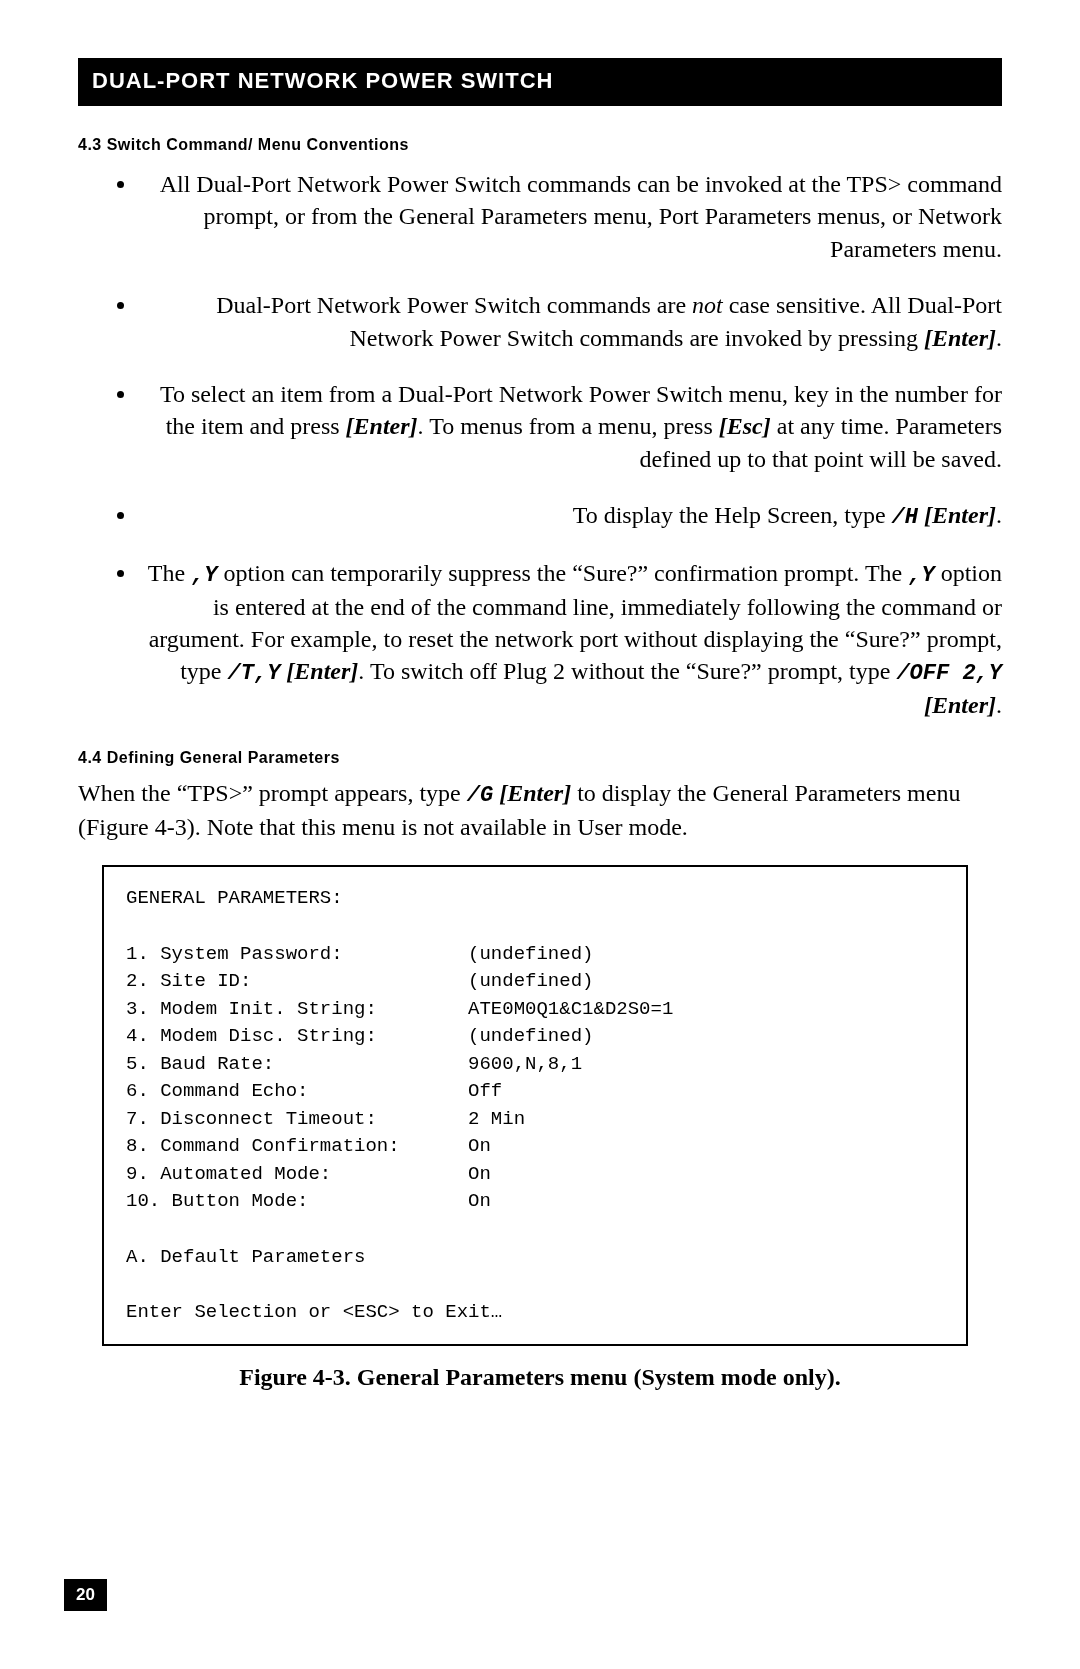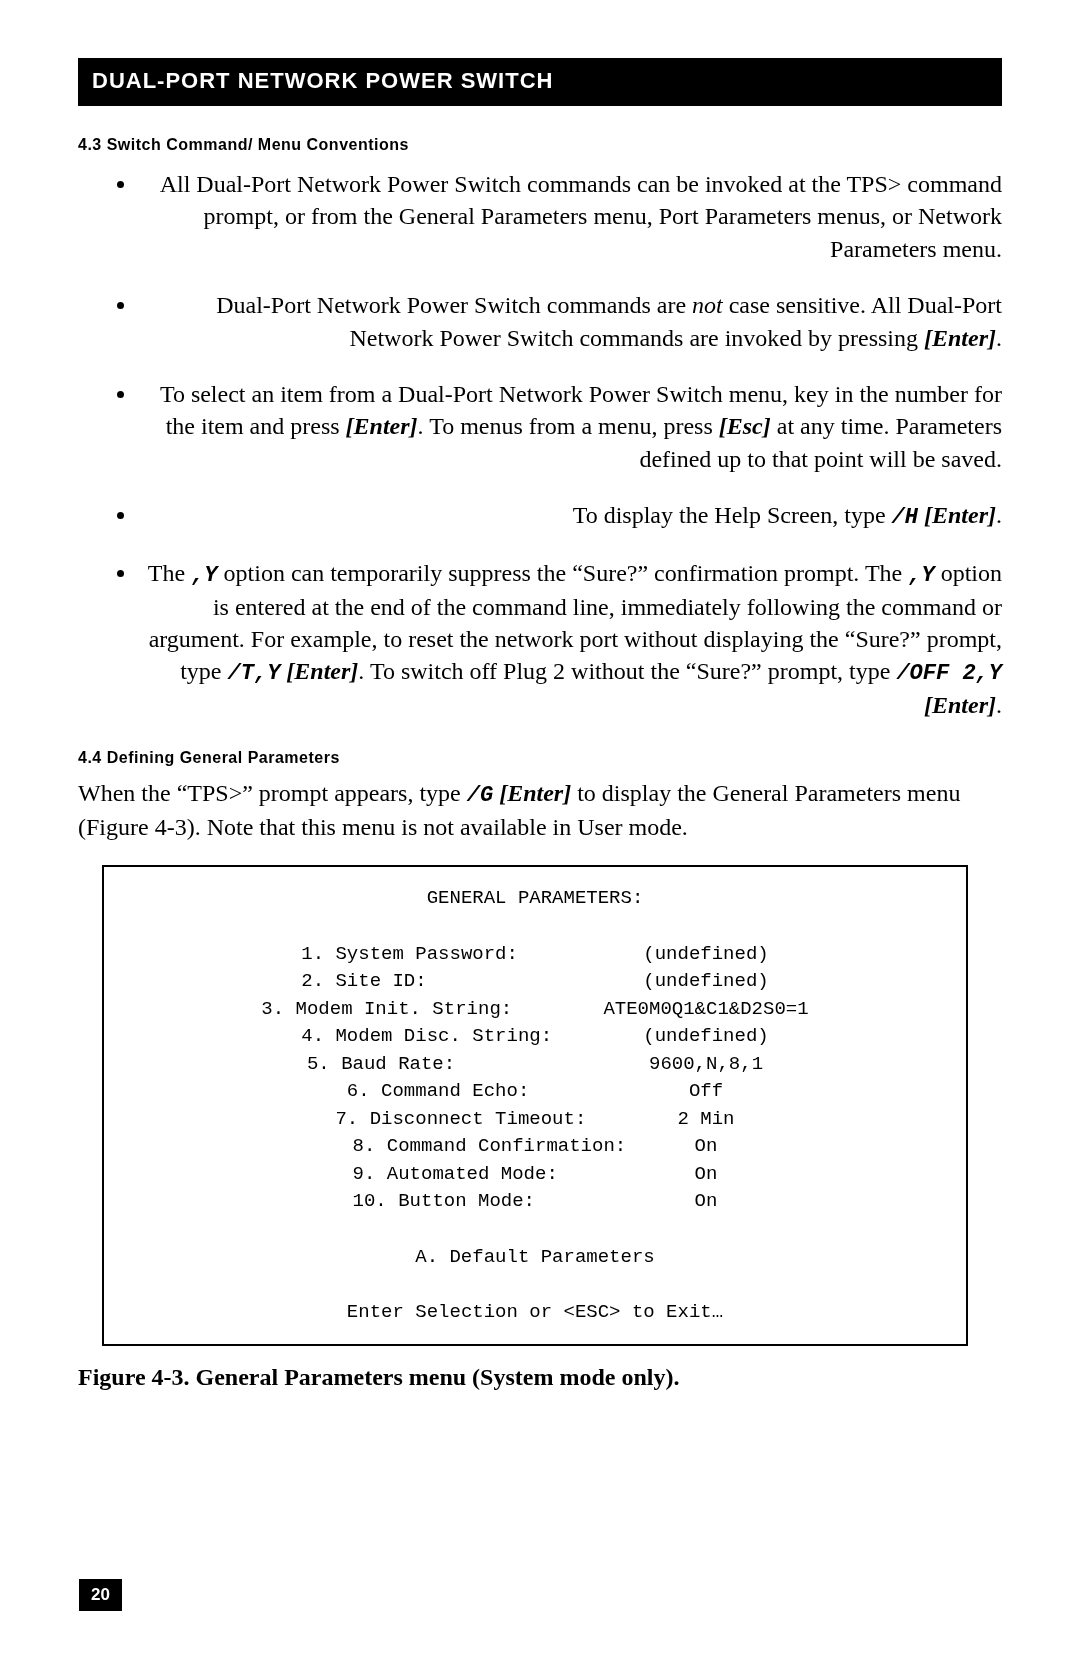"GENERAL PARAMETERS:" .figure-box { text-align: center -> none }
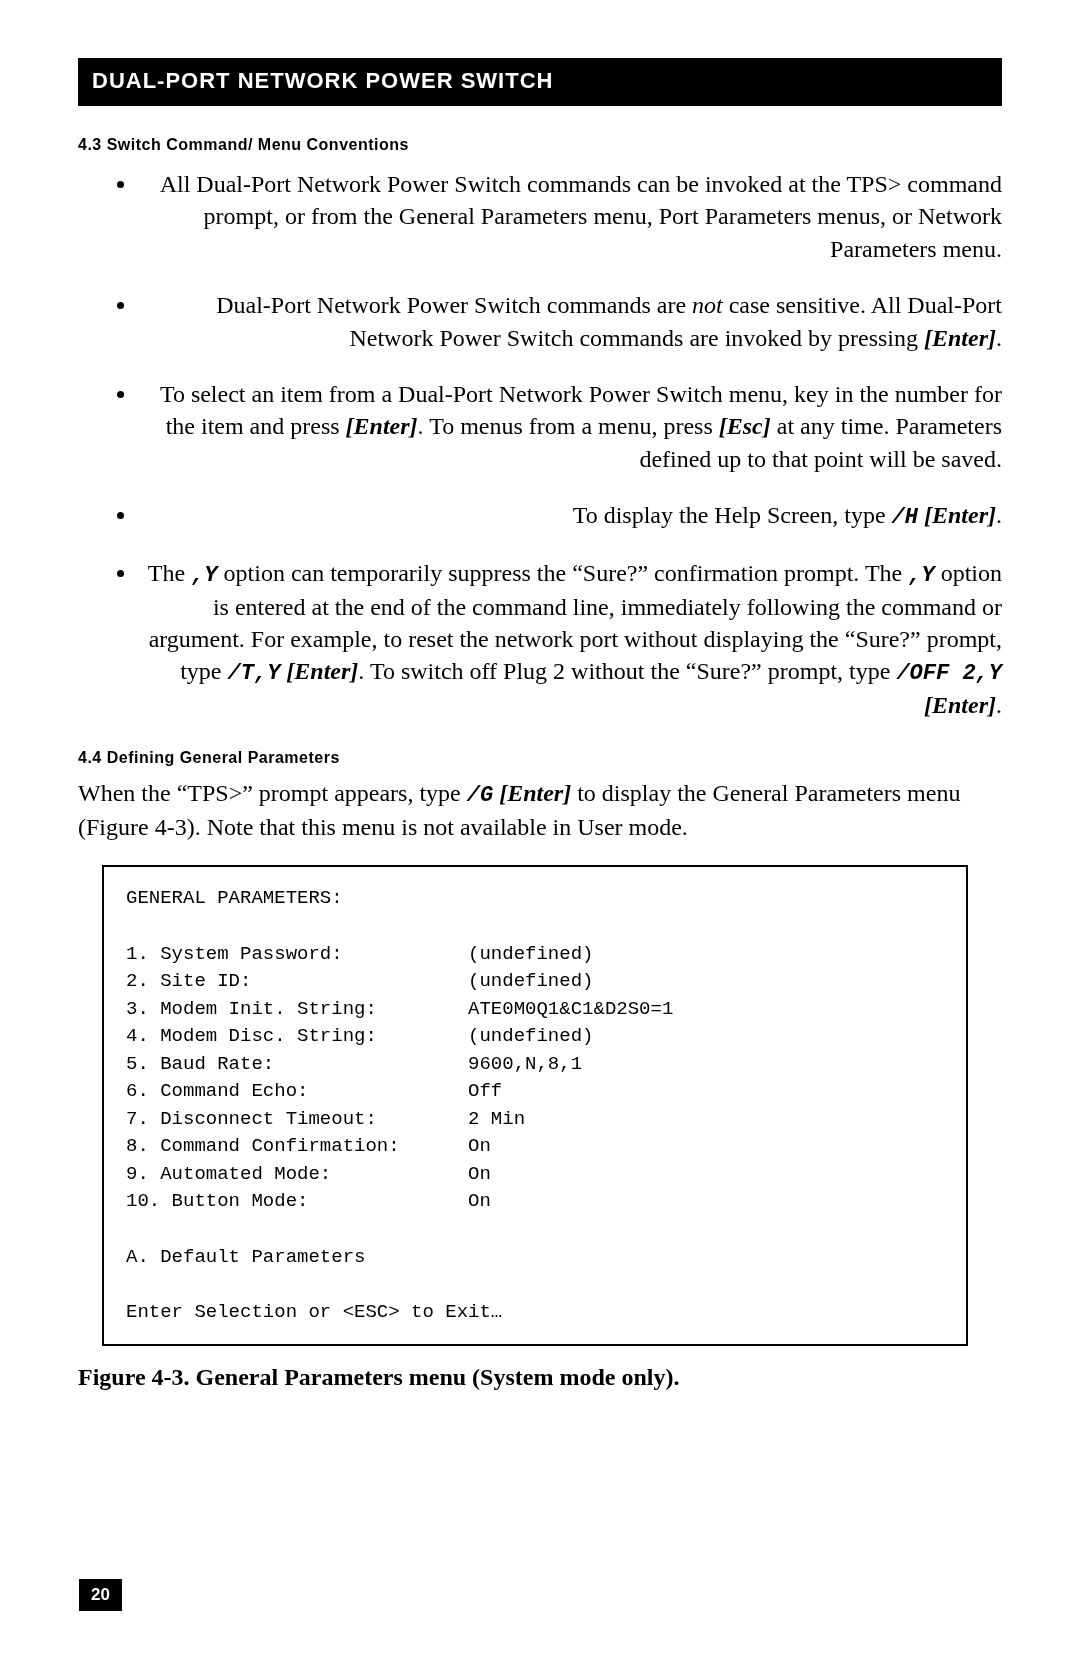"Figure 4-3. General Parameters menu" .figure-caption { text-align: left -> center }
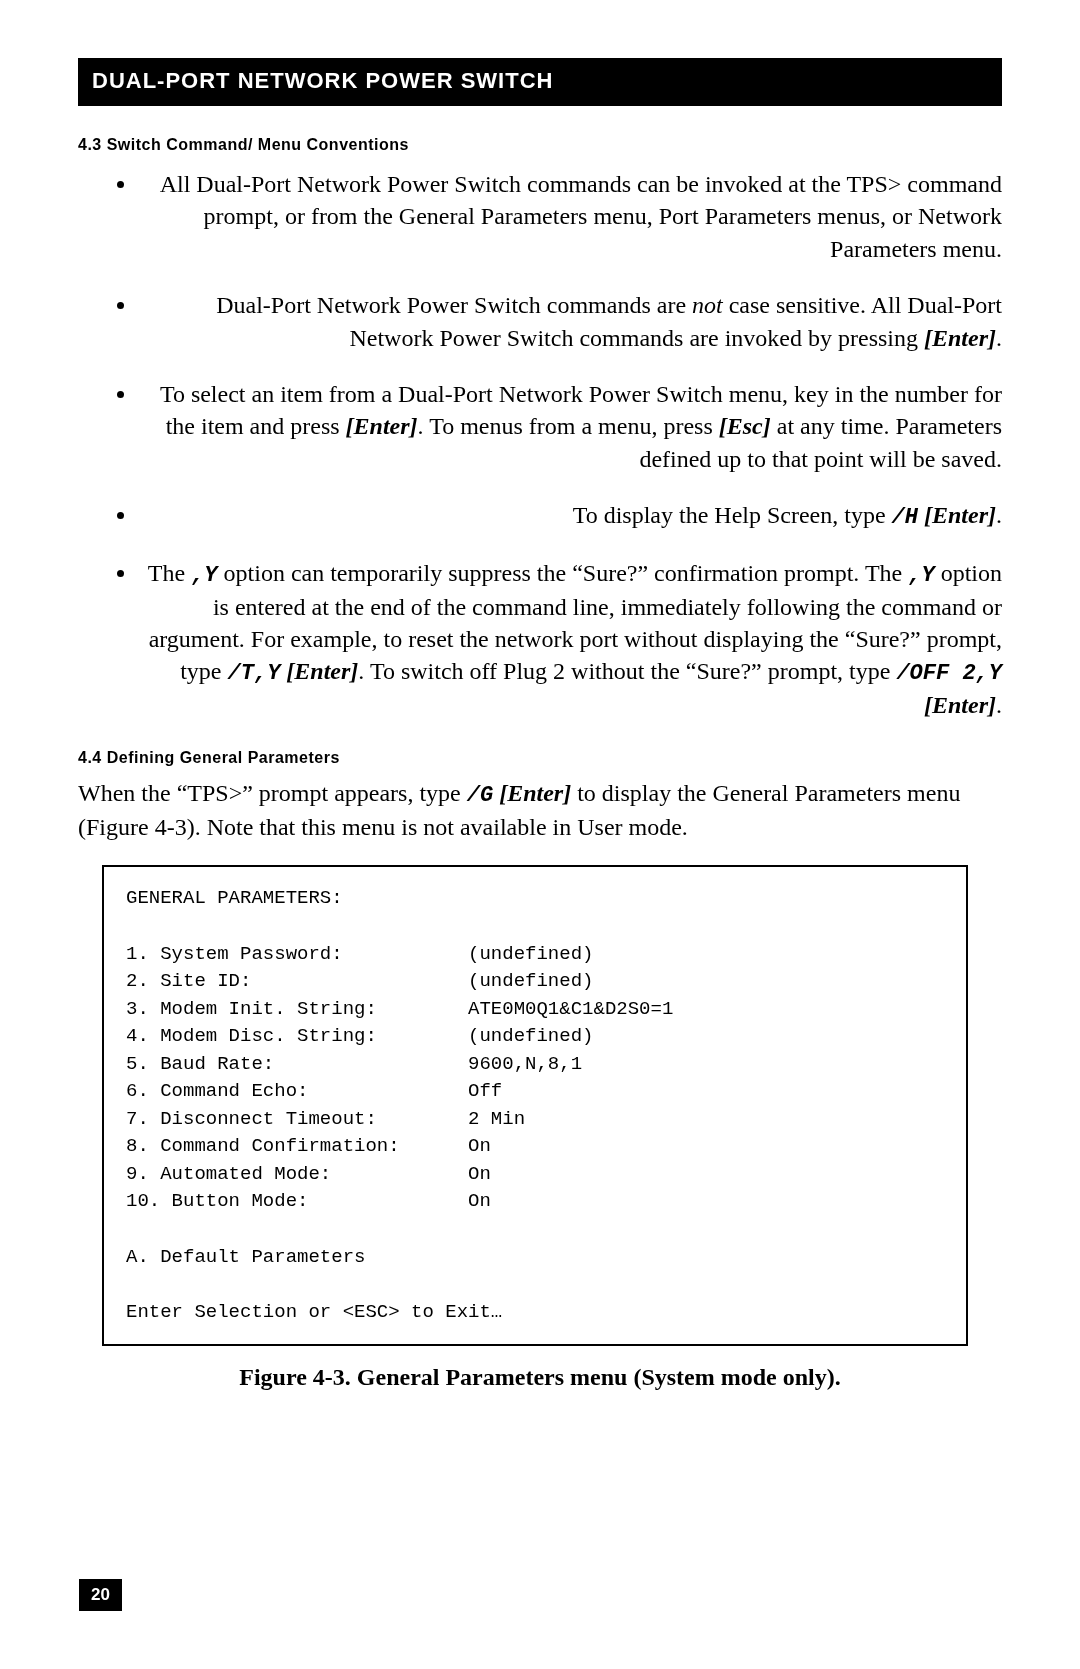"20" .page-number-badge { left: 79px -> 64px }
